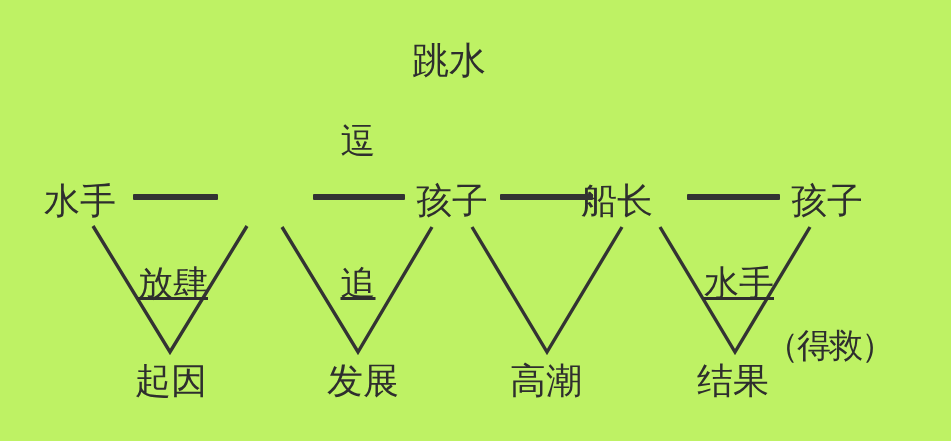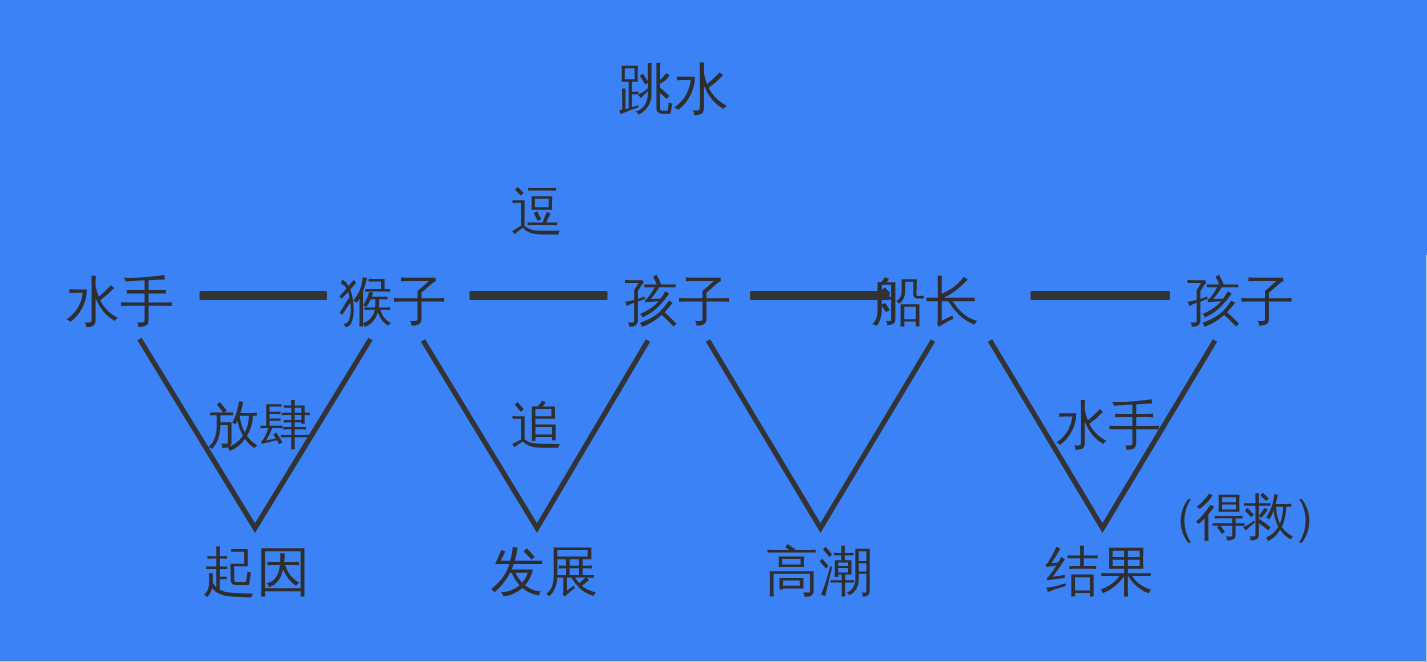"跳水" .canvas { background: #3b82f6 -> #bef264 }
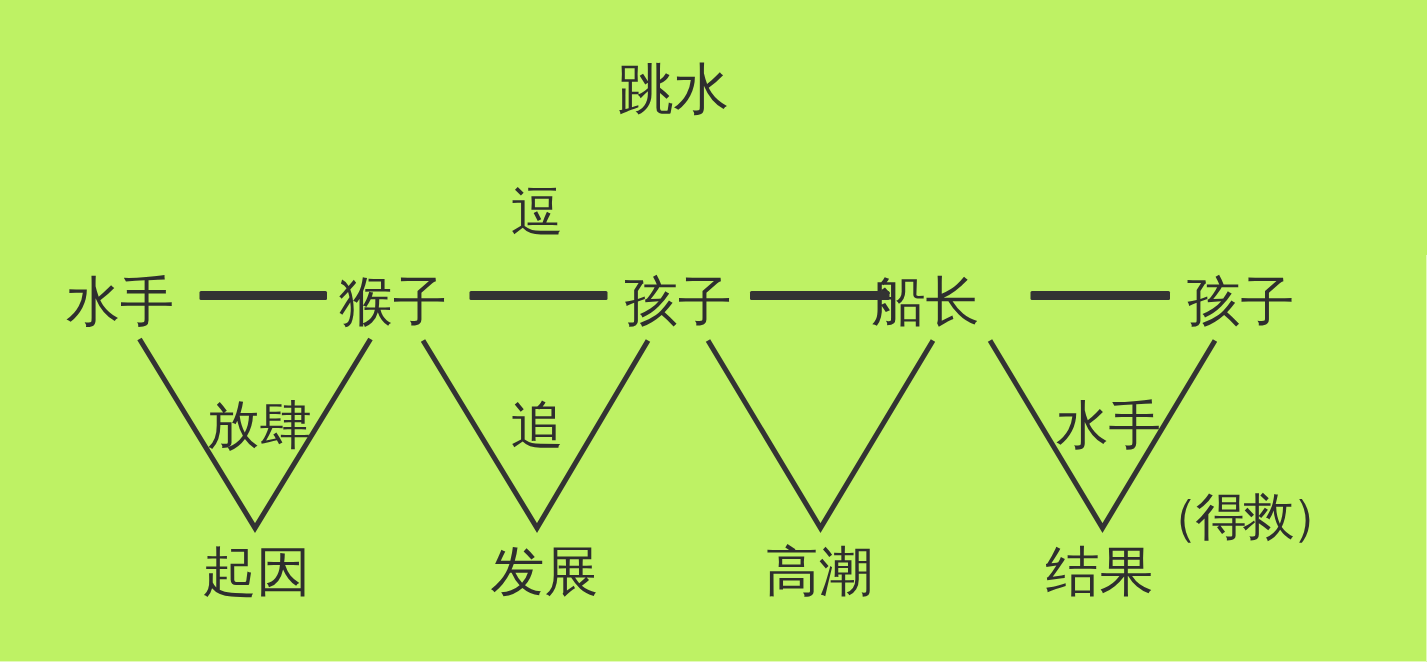"猴子" div.txt { html: <div>猴子</div> -> none }
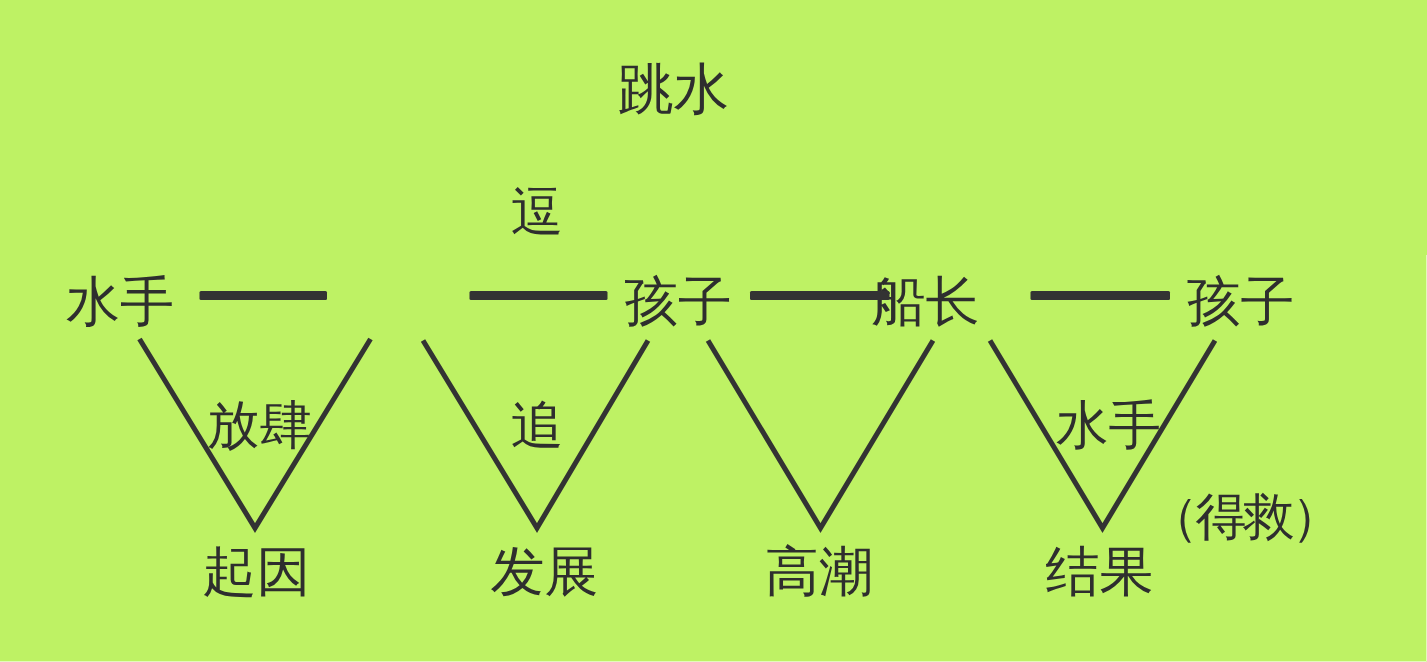"放肆" .inner { text-decoration: none -> underline }
